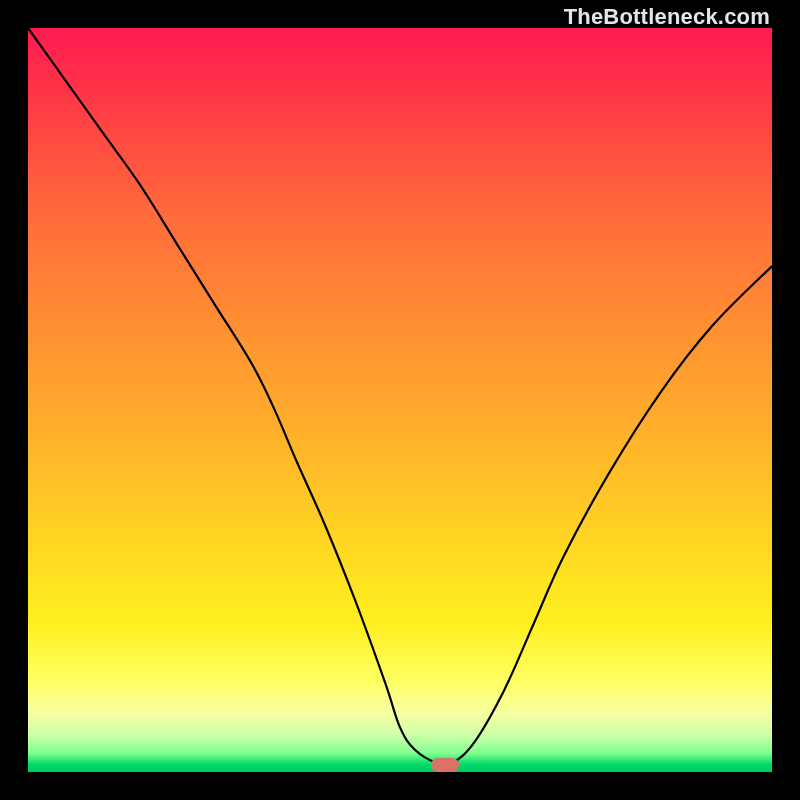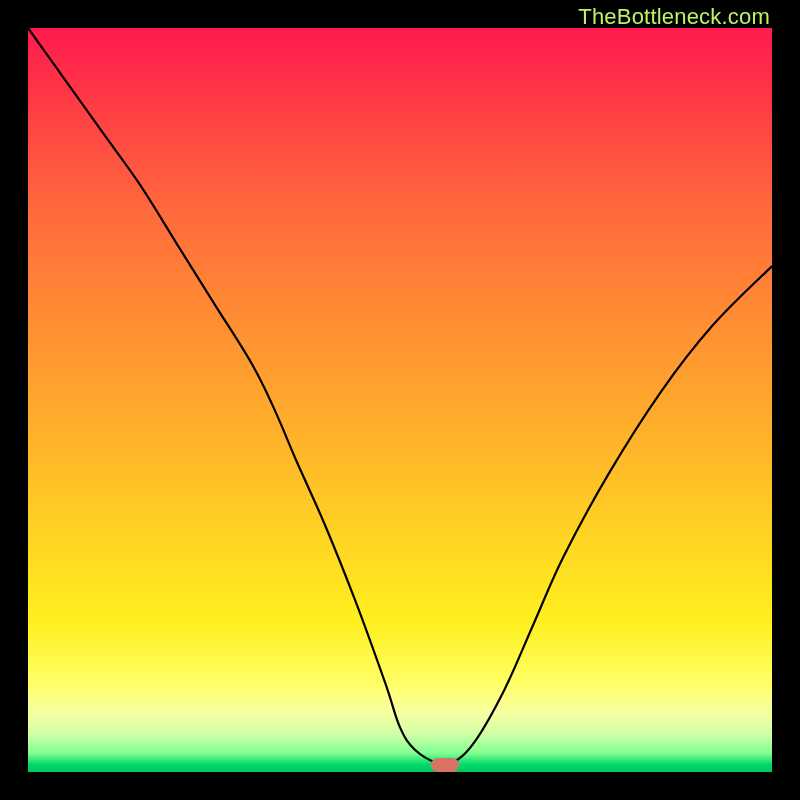"TheBottleneck.com" .watermark { color: #bef264 -> #e5e5e5; font-weight: 400 -> 700 }
